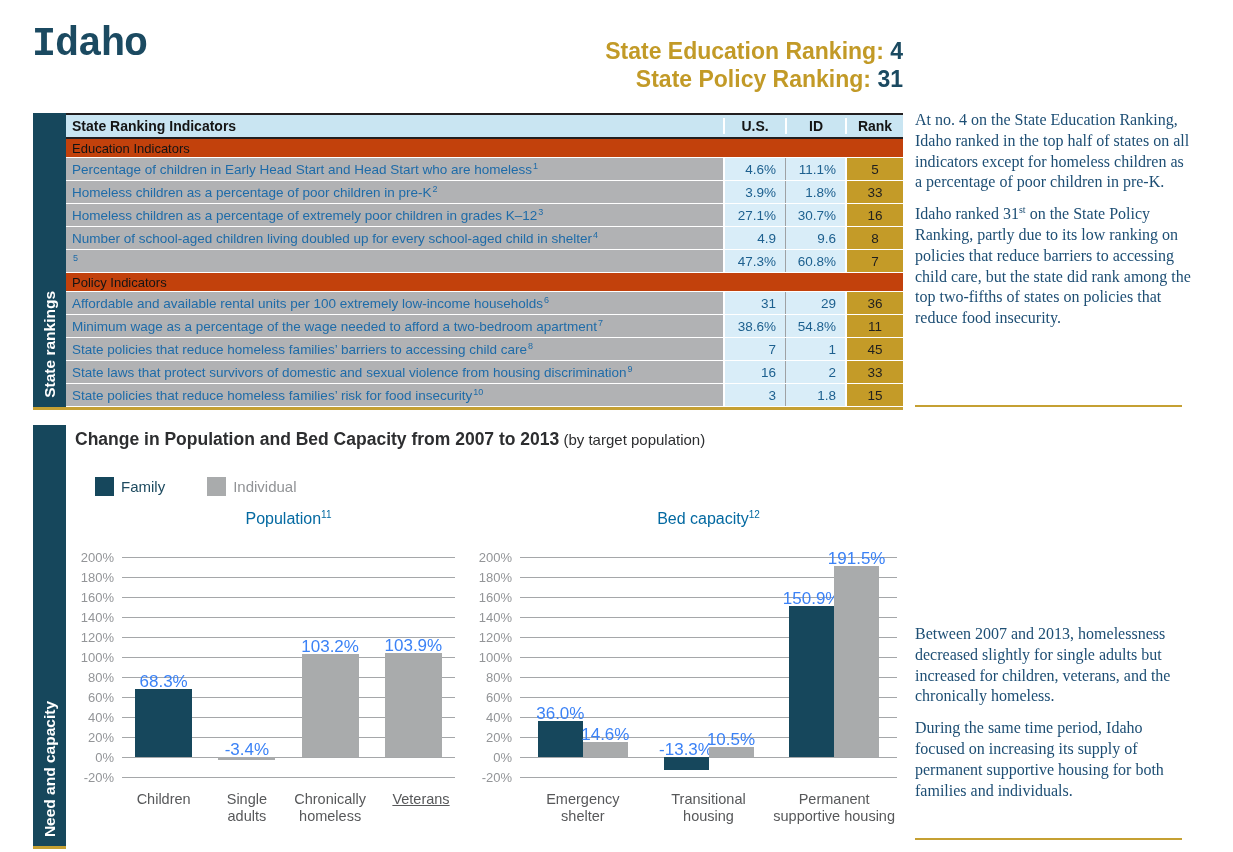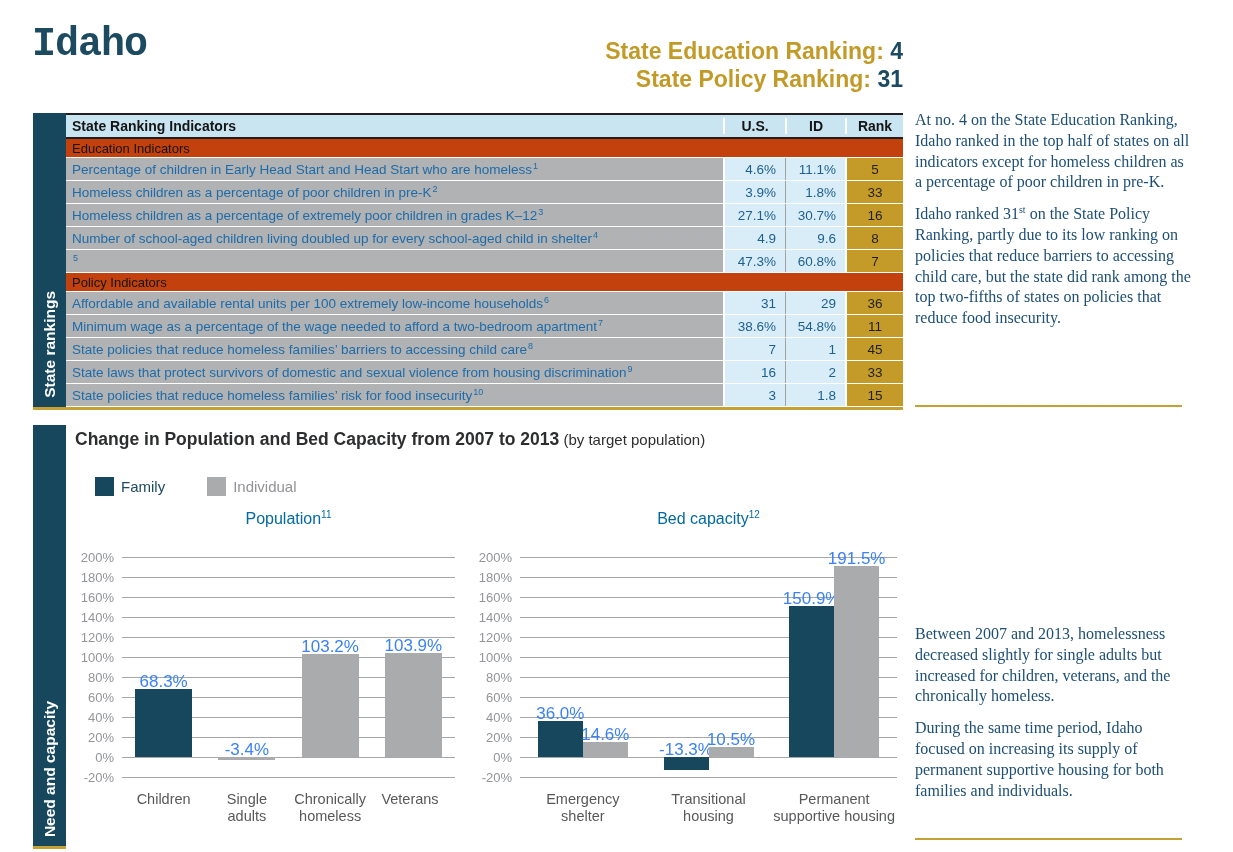"Veterans" div.xlab { left: 238px -> 249px; text-decoration: none -> underline }
